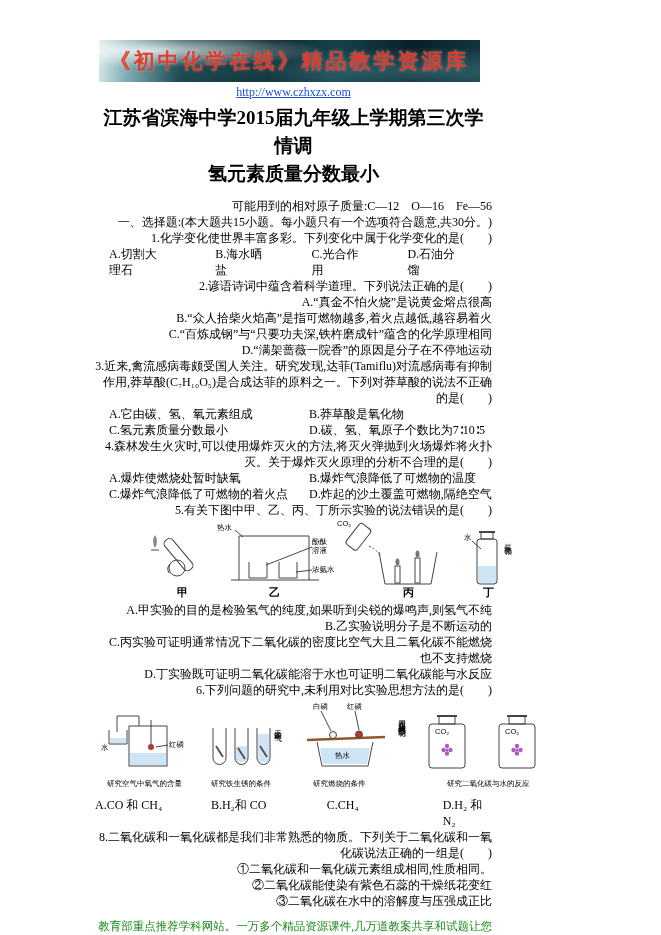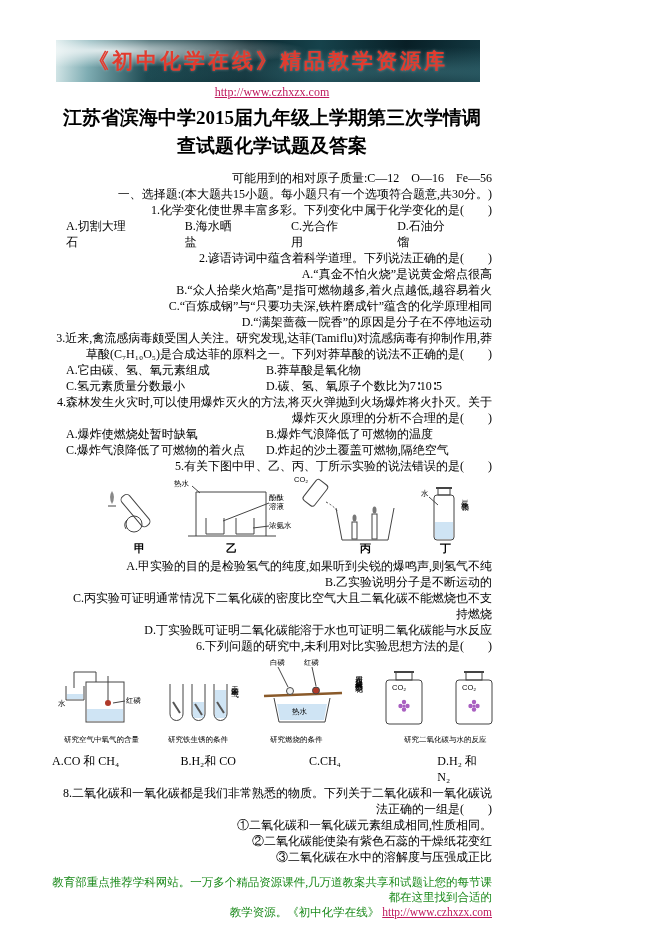"《初中化学在线》精品教学资源库" .page { padding: 40px 86px 0 52px -> 40px 86px 0 95px }
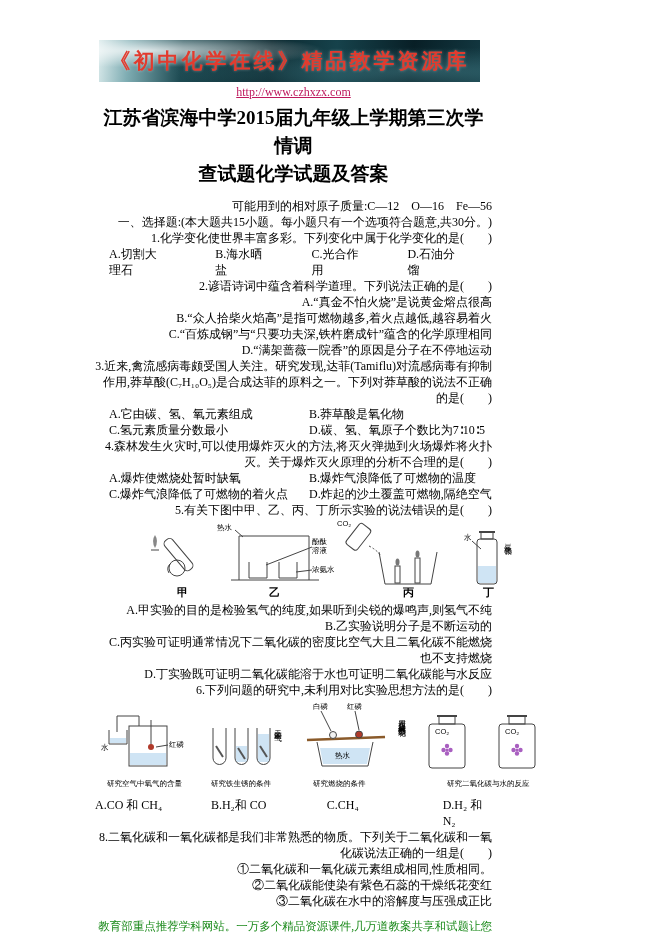"http://www.czhxzx.com" a.blue { color: #be185d -> #1d4ed8 }
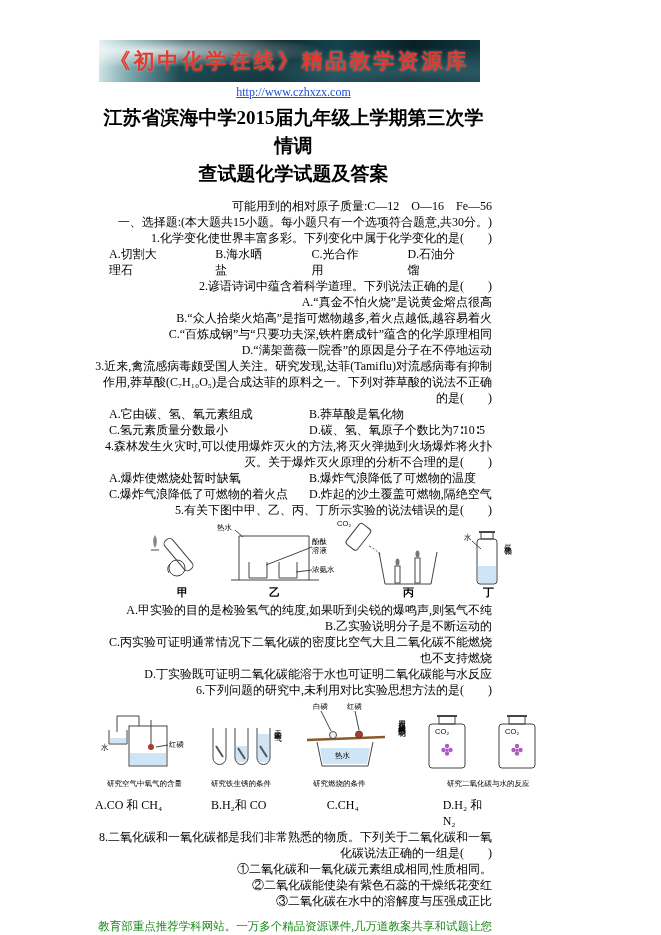"查试题化学试题及答案" div { text: 查试题化学试题及答案 -> 氢元素质量分数最小 }
